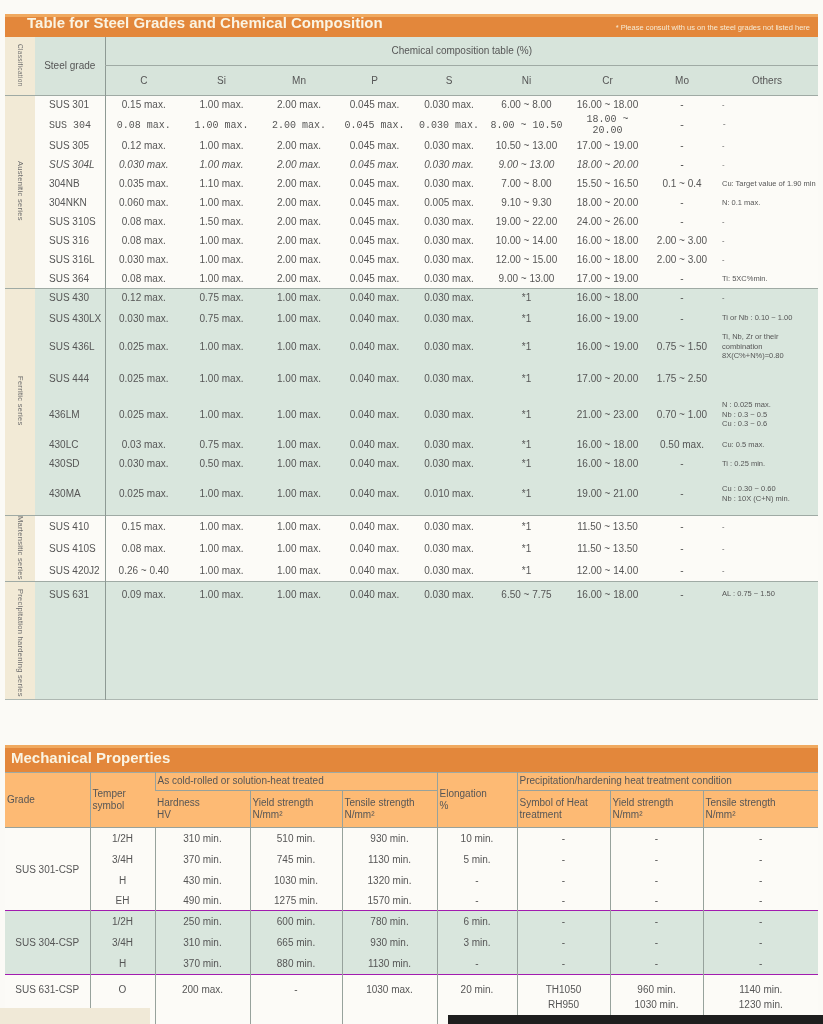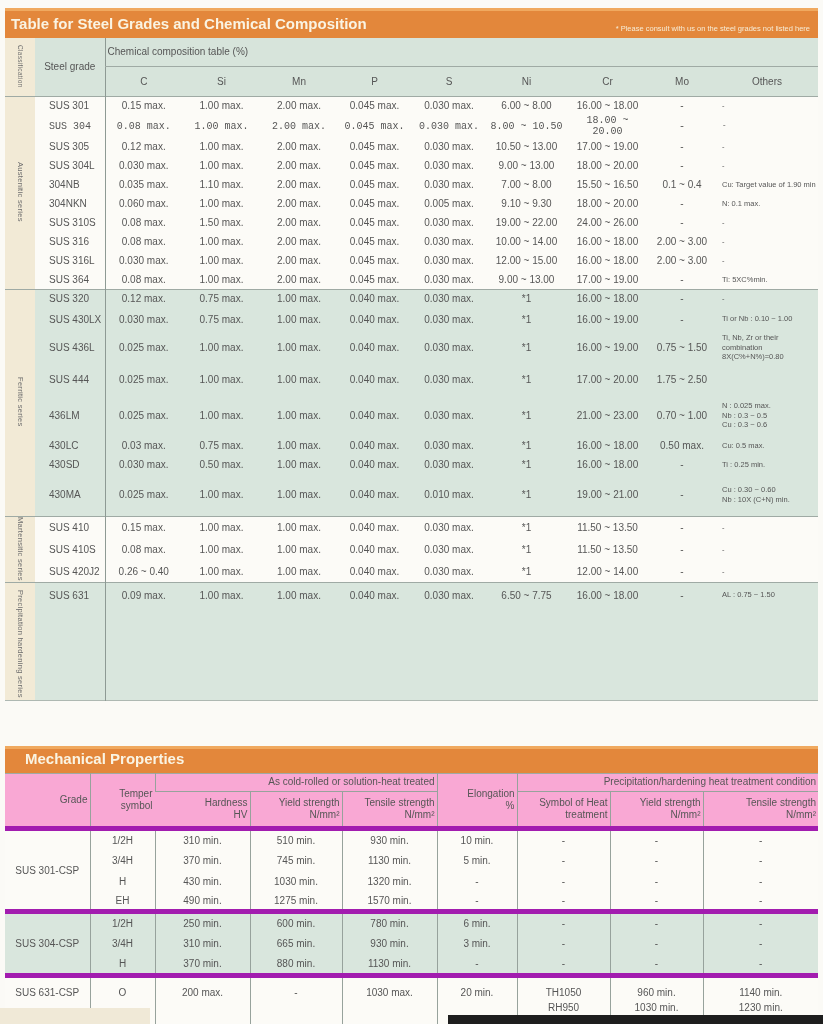"Table for Steel Grades and" .band1 { height: 30px -> 23px; margin-top: 8px -> 14px; padding-left: none -> 16px }
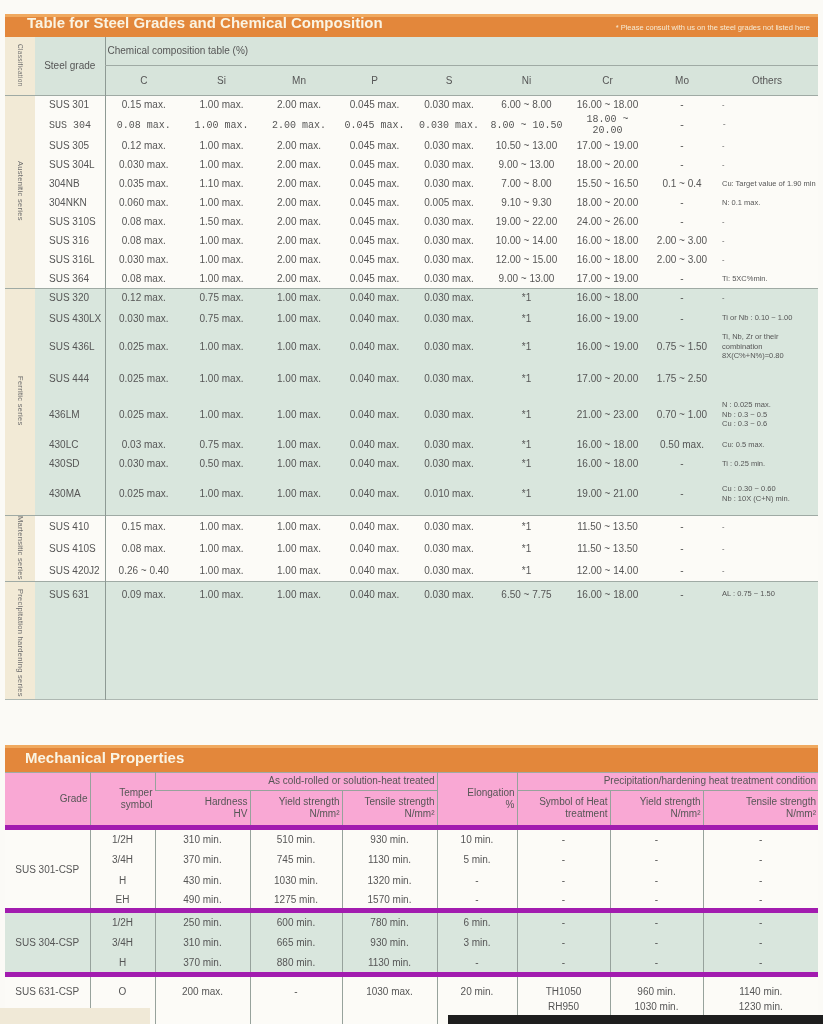"Chemical composition table (%)" .chem .chem-group { text-align: left -> center }
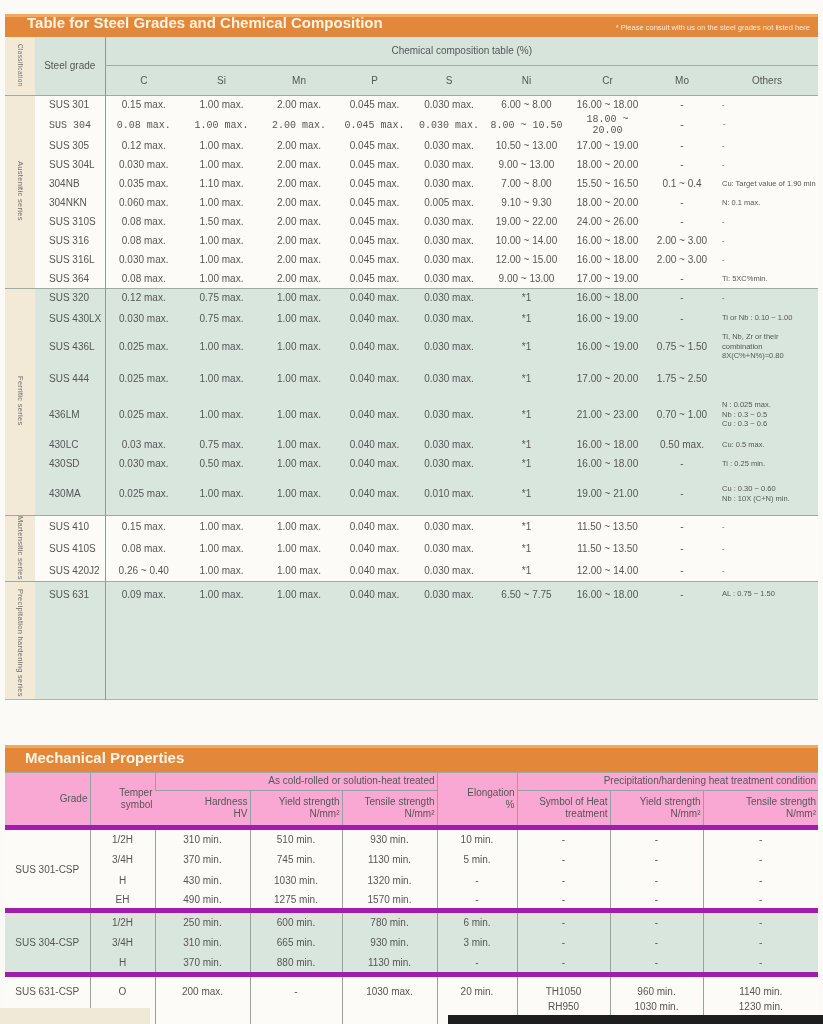"SUS 304L" tr.tone-white { font-style: none -> italic }
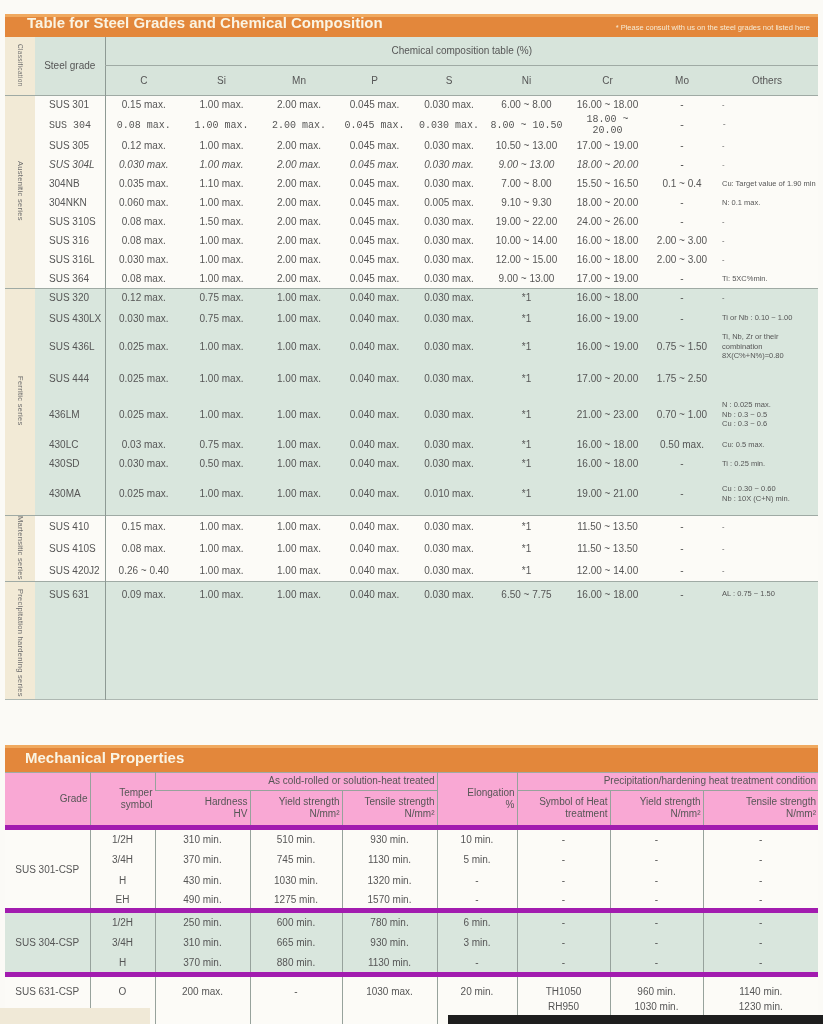"SUS 320" td.grade { text: 320 -> 430 }
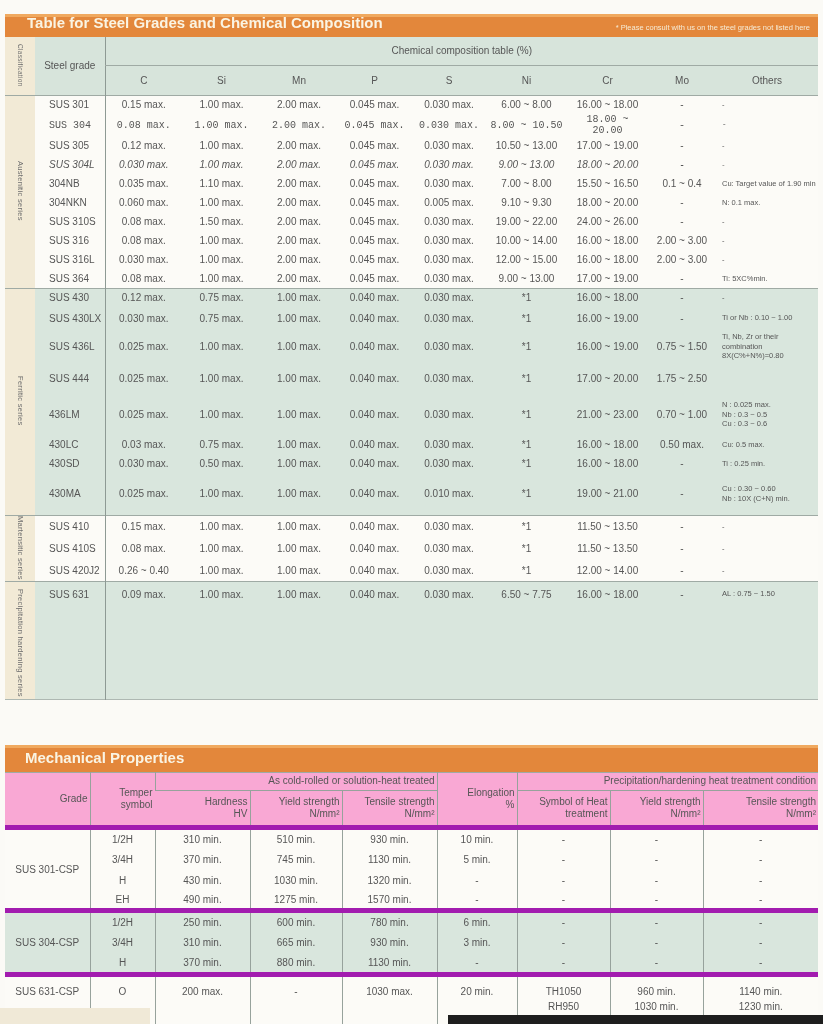"Mechanical Properties" .band2 { padding-left: 14px -> none }
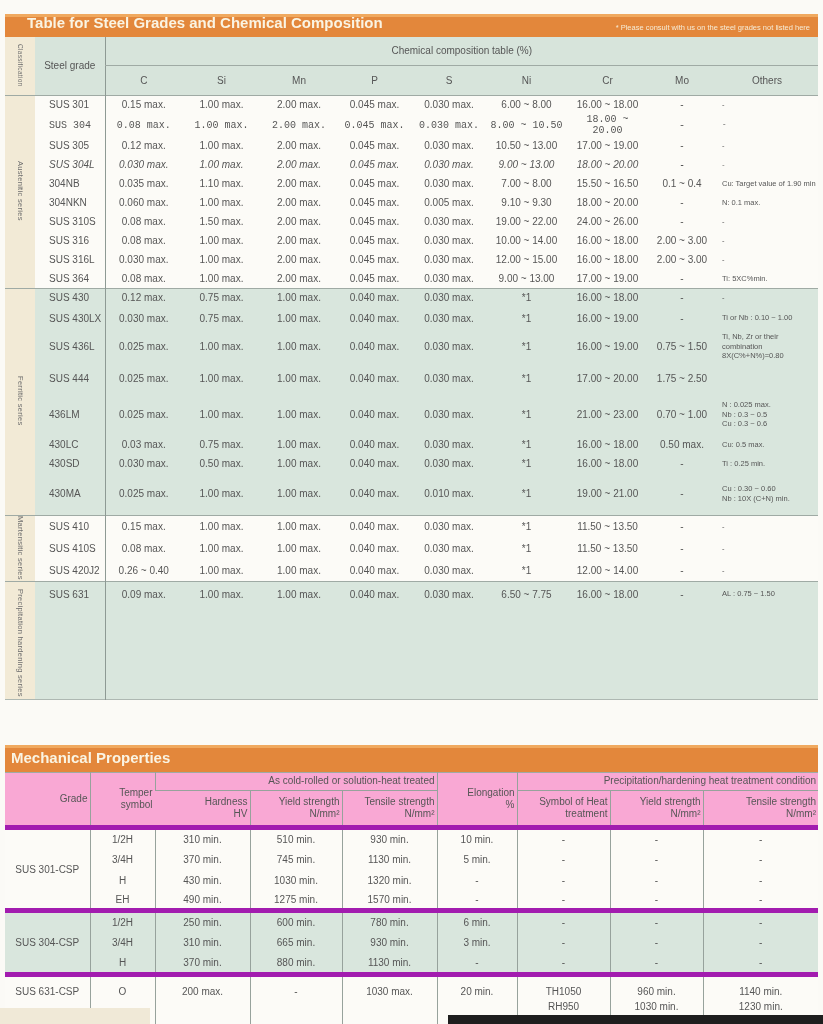"As cold-rolled or solution-heat treated" .mech thead th { background: #f9a8d4 -> #fdba74; text-align: right -> left }
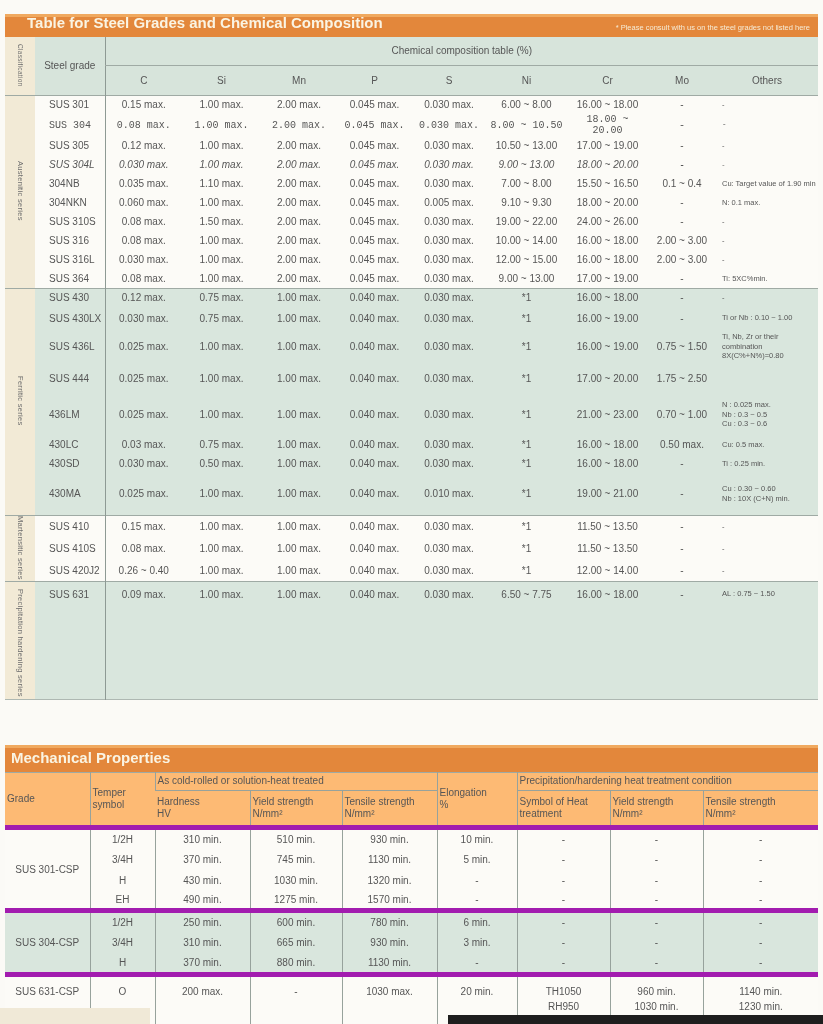"1/2H" .mech tr.grp-first td { border-top: 5px solid #a21caf -> 1px solid #a21caf }
